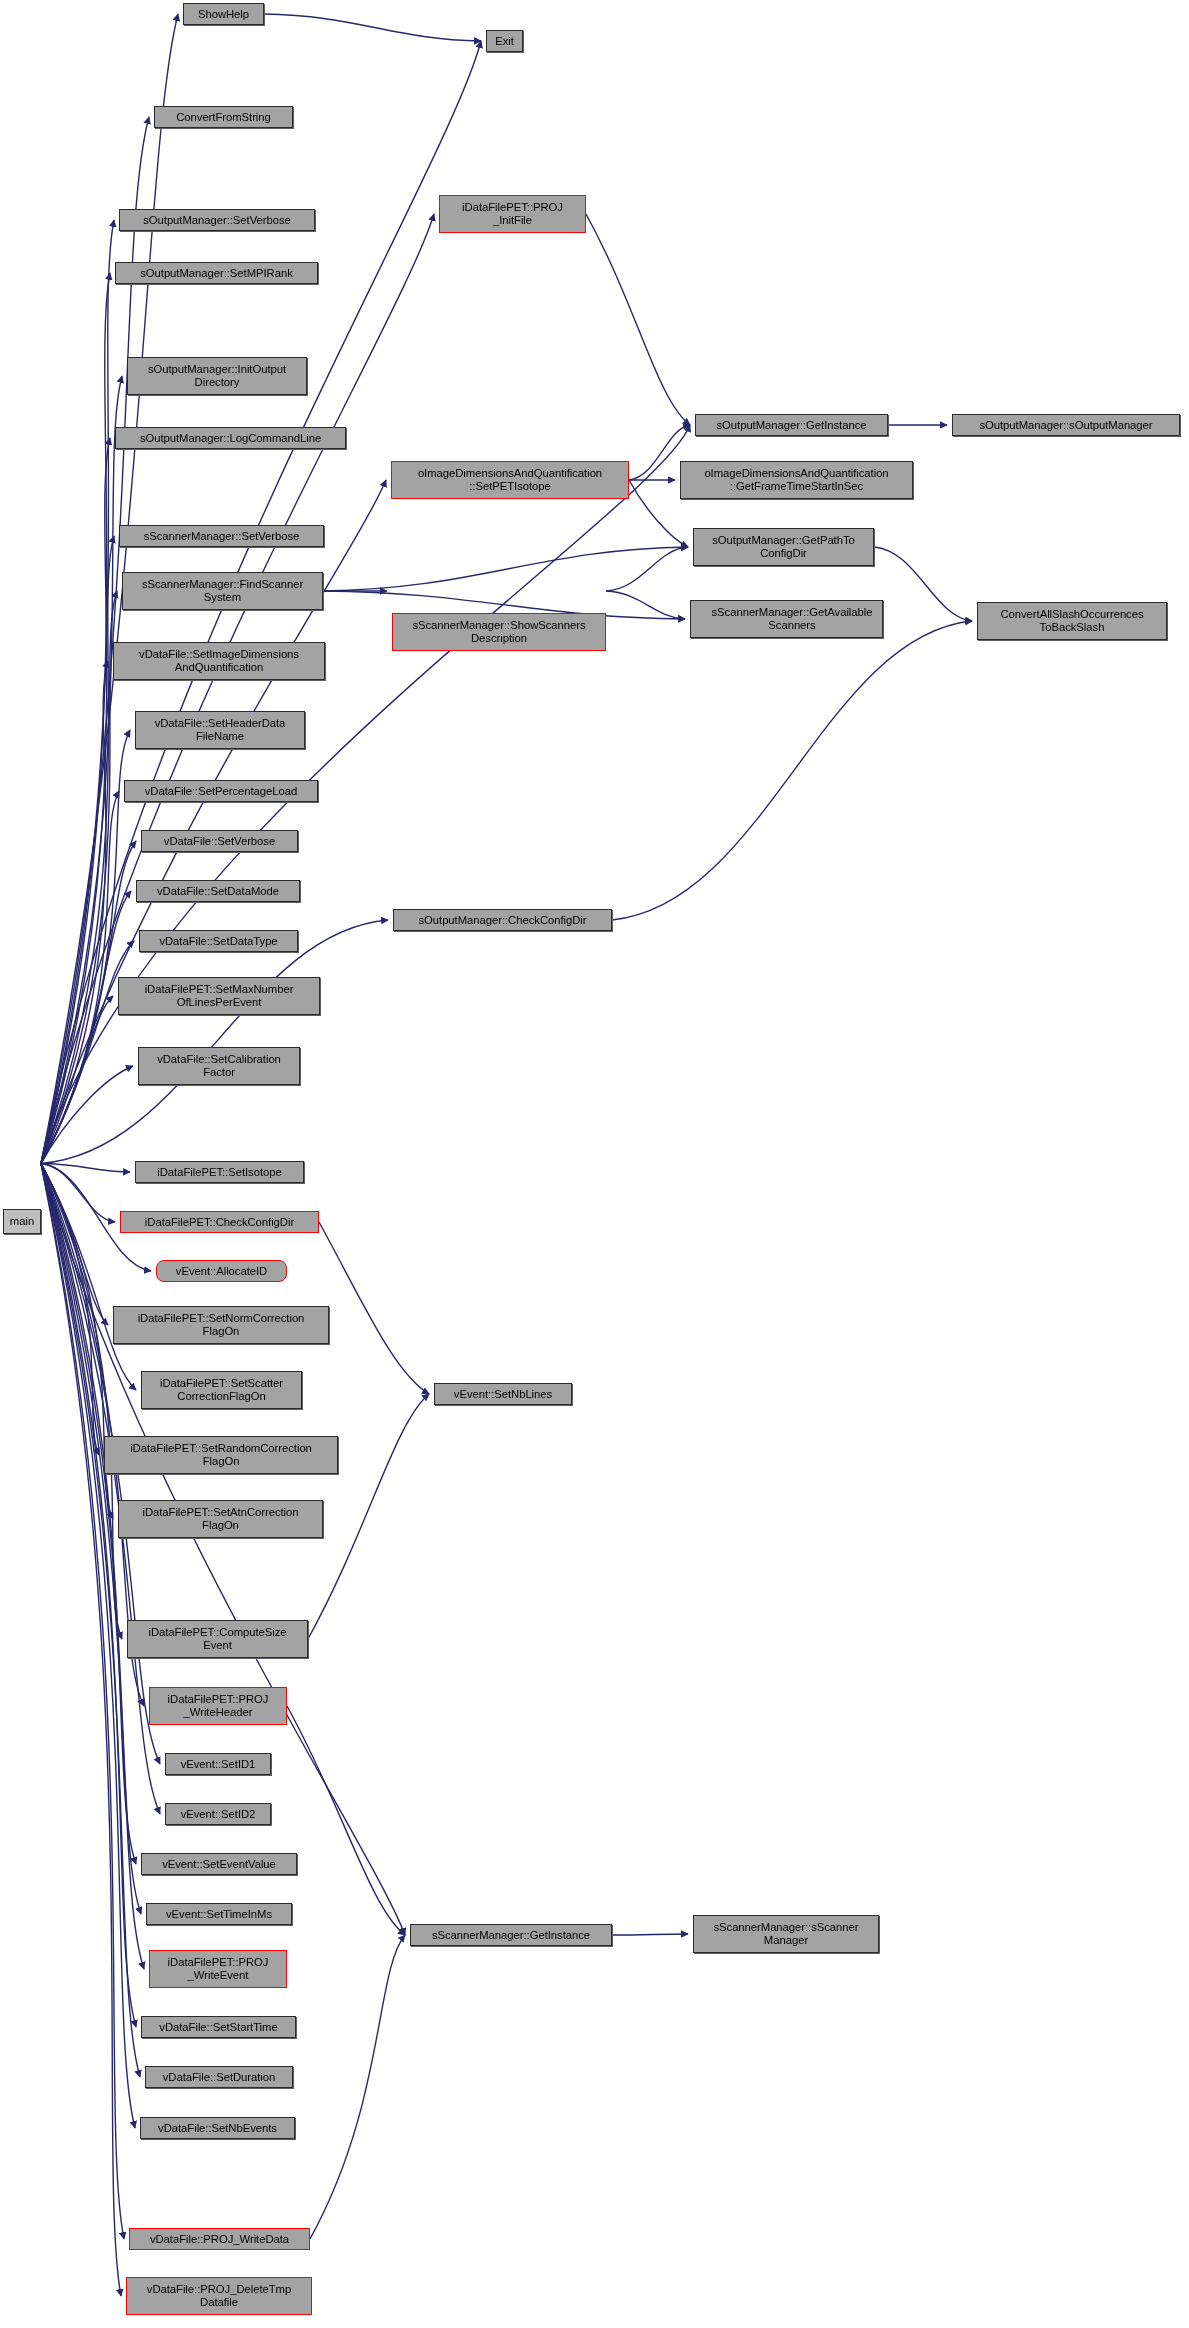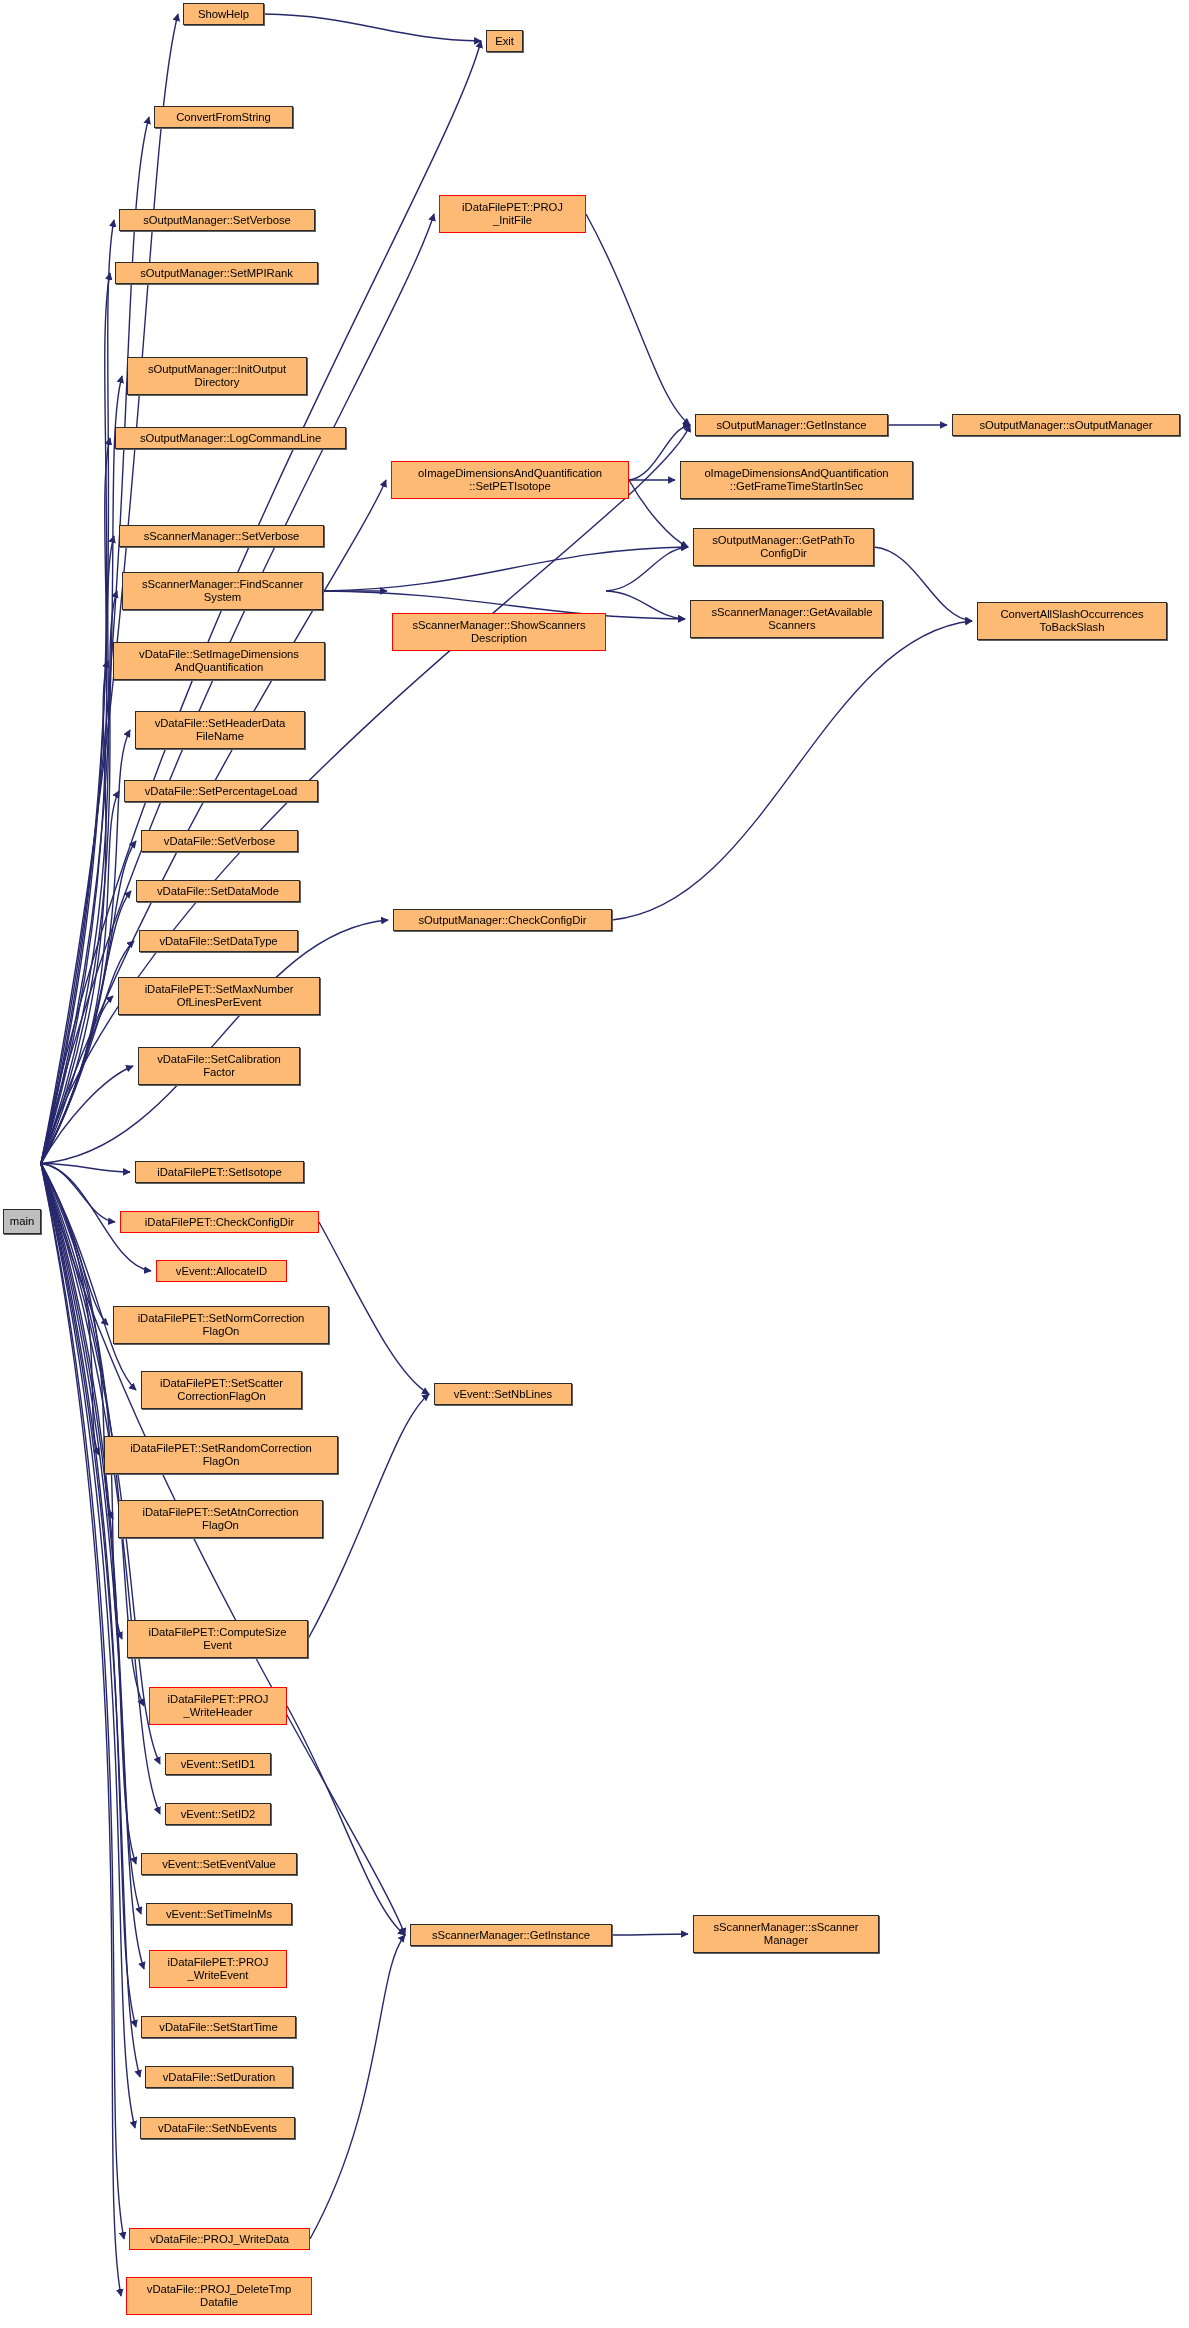"ShowHelp" .gnode { background: #fdba74 -> #a3a3a3 }
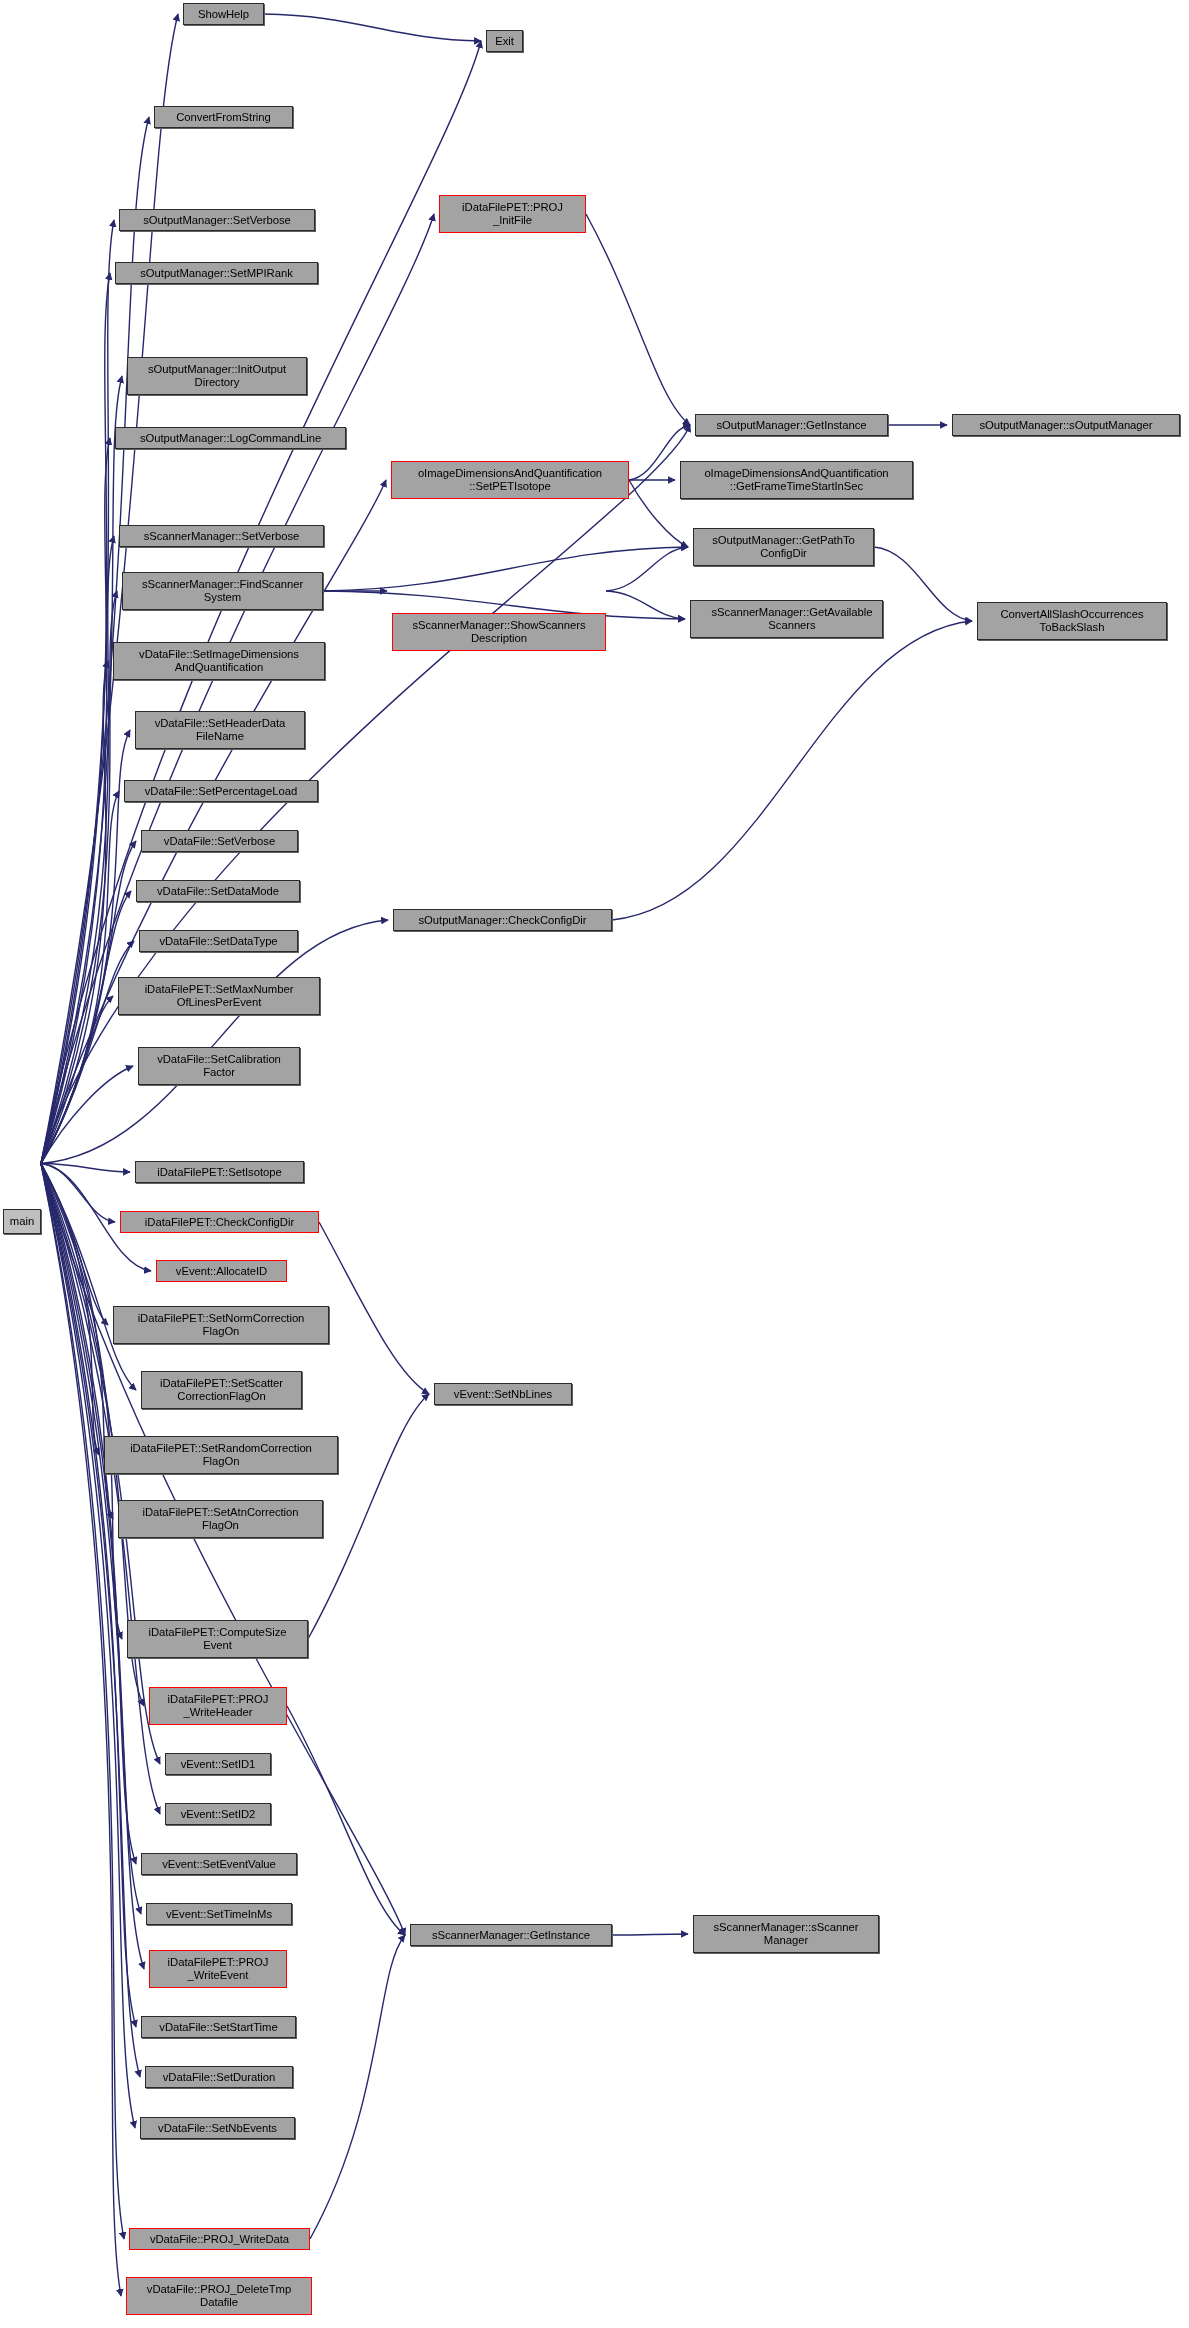"vEvent::AllocateID" div.gnode { border-radius: none -> 8px }
